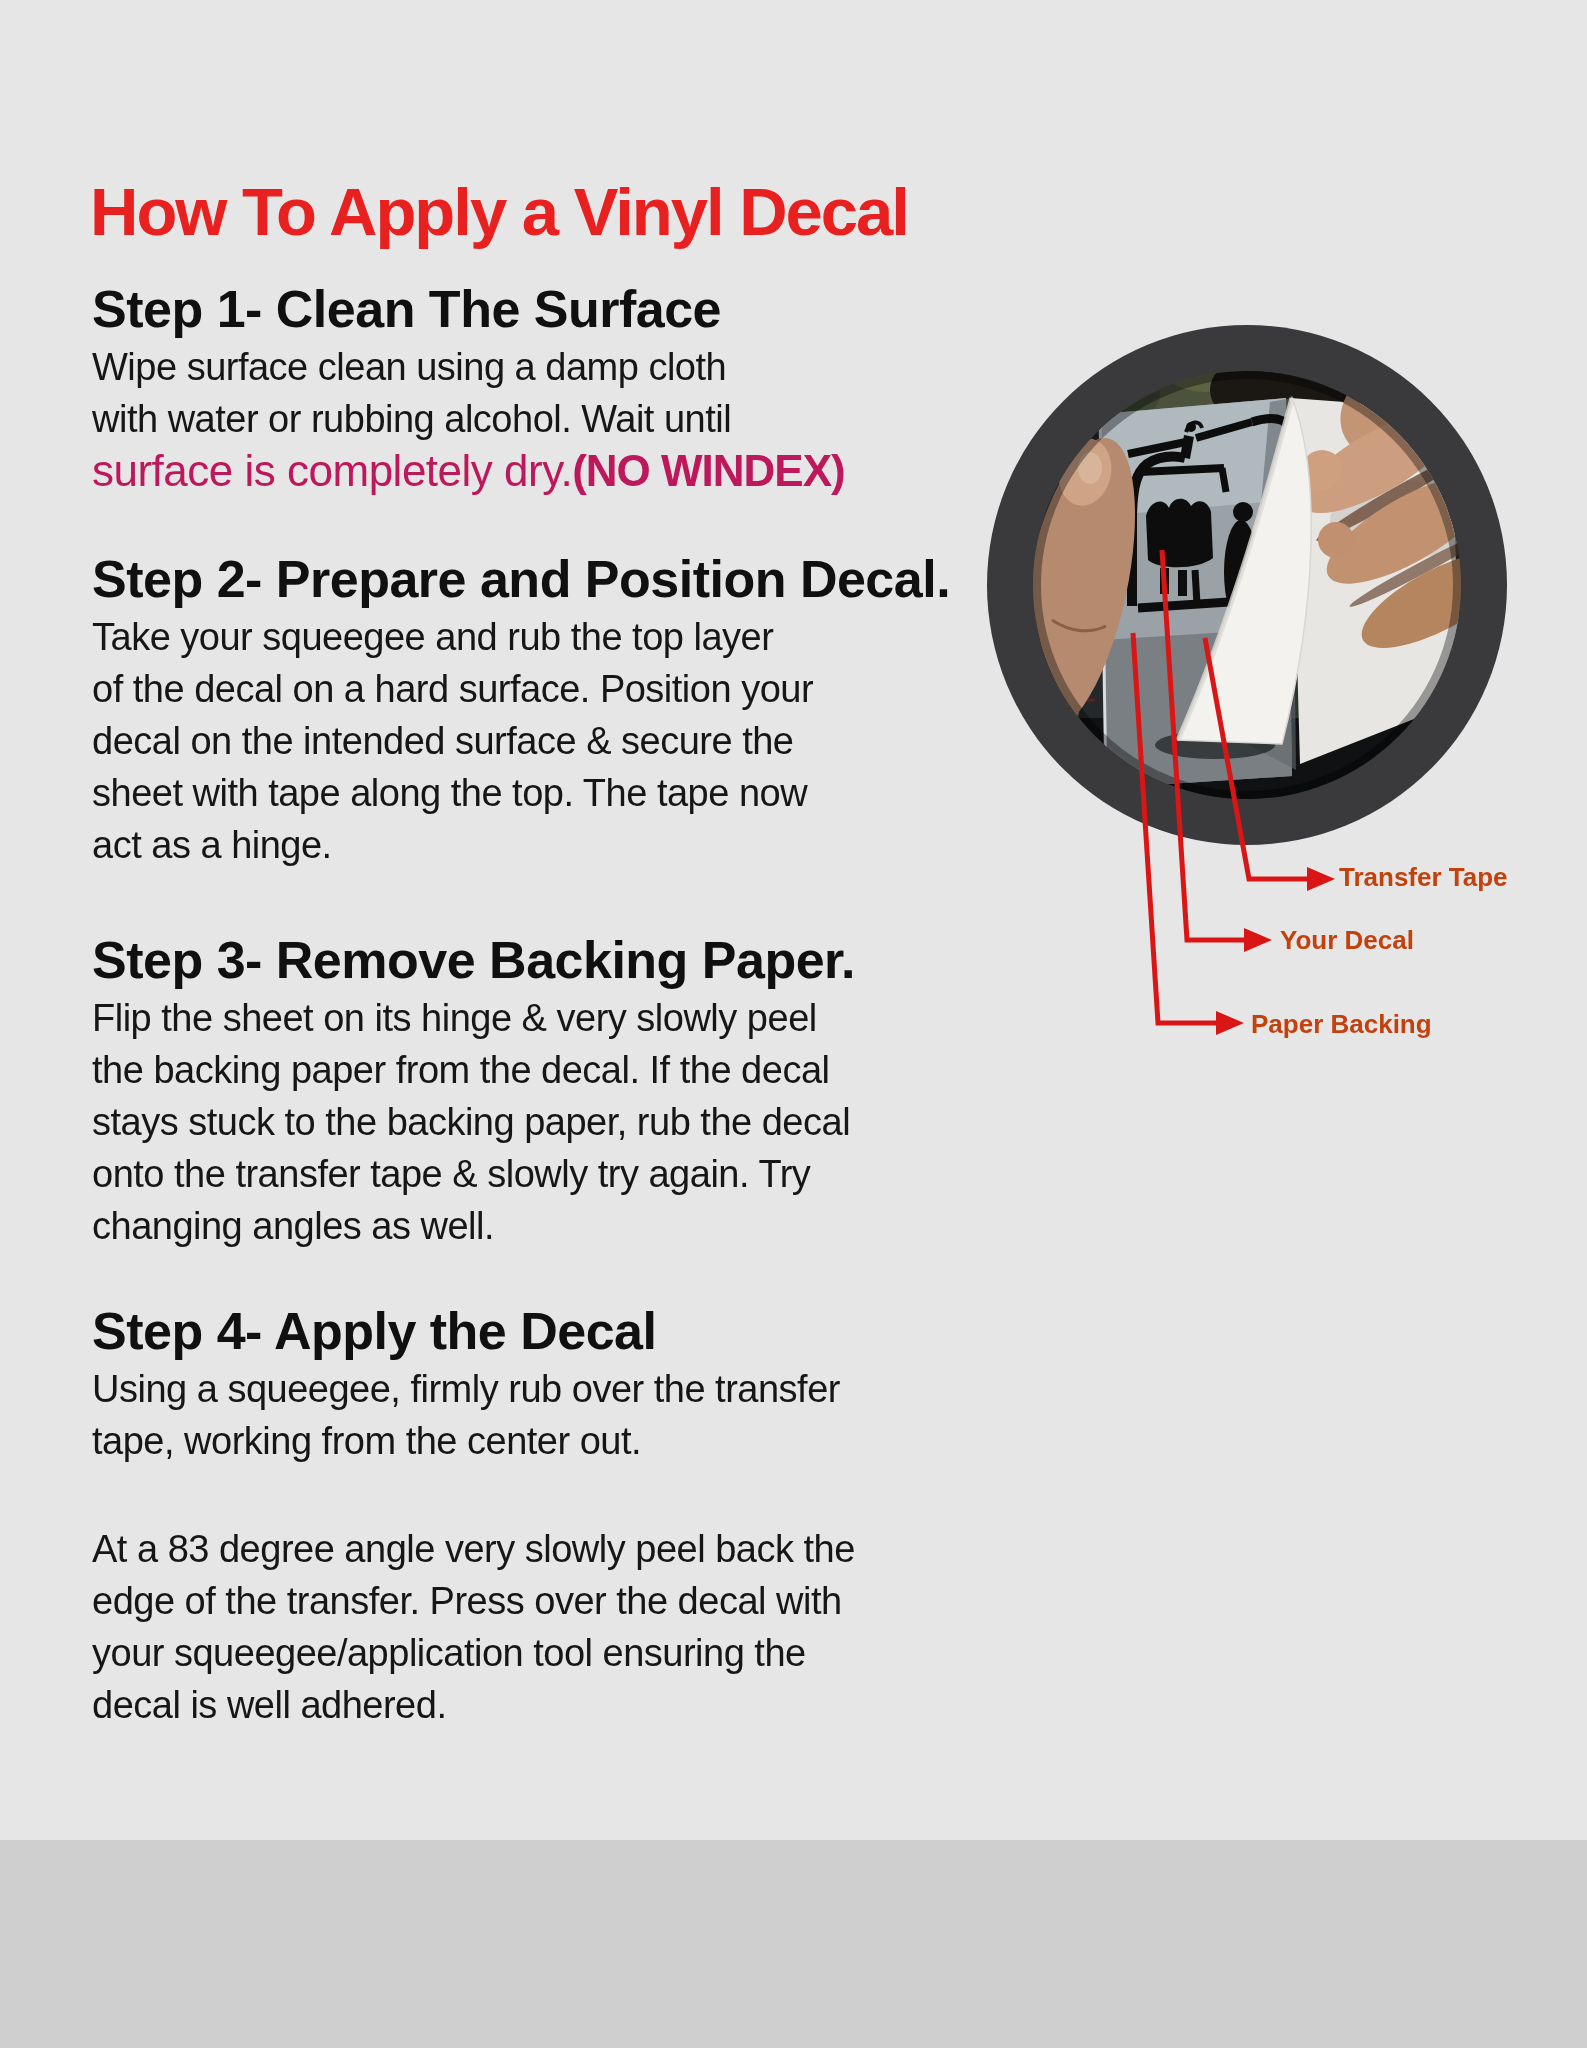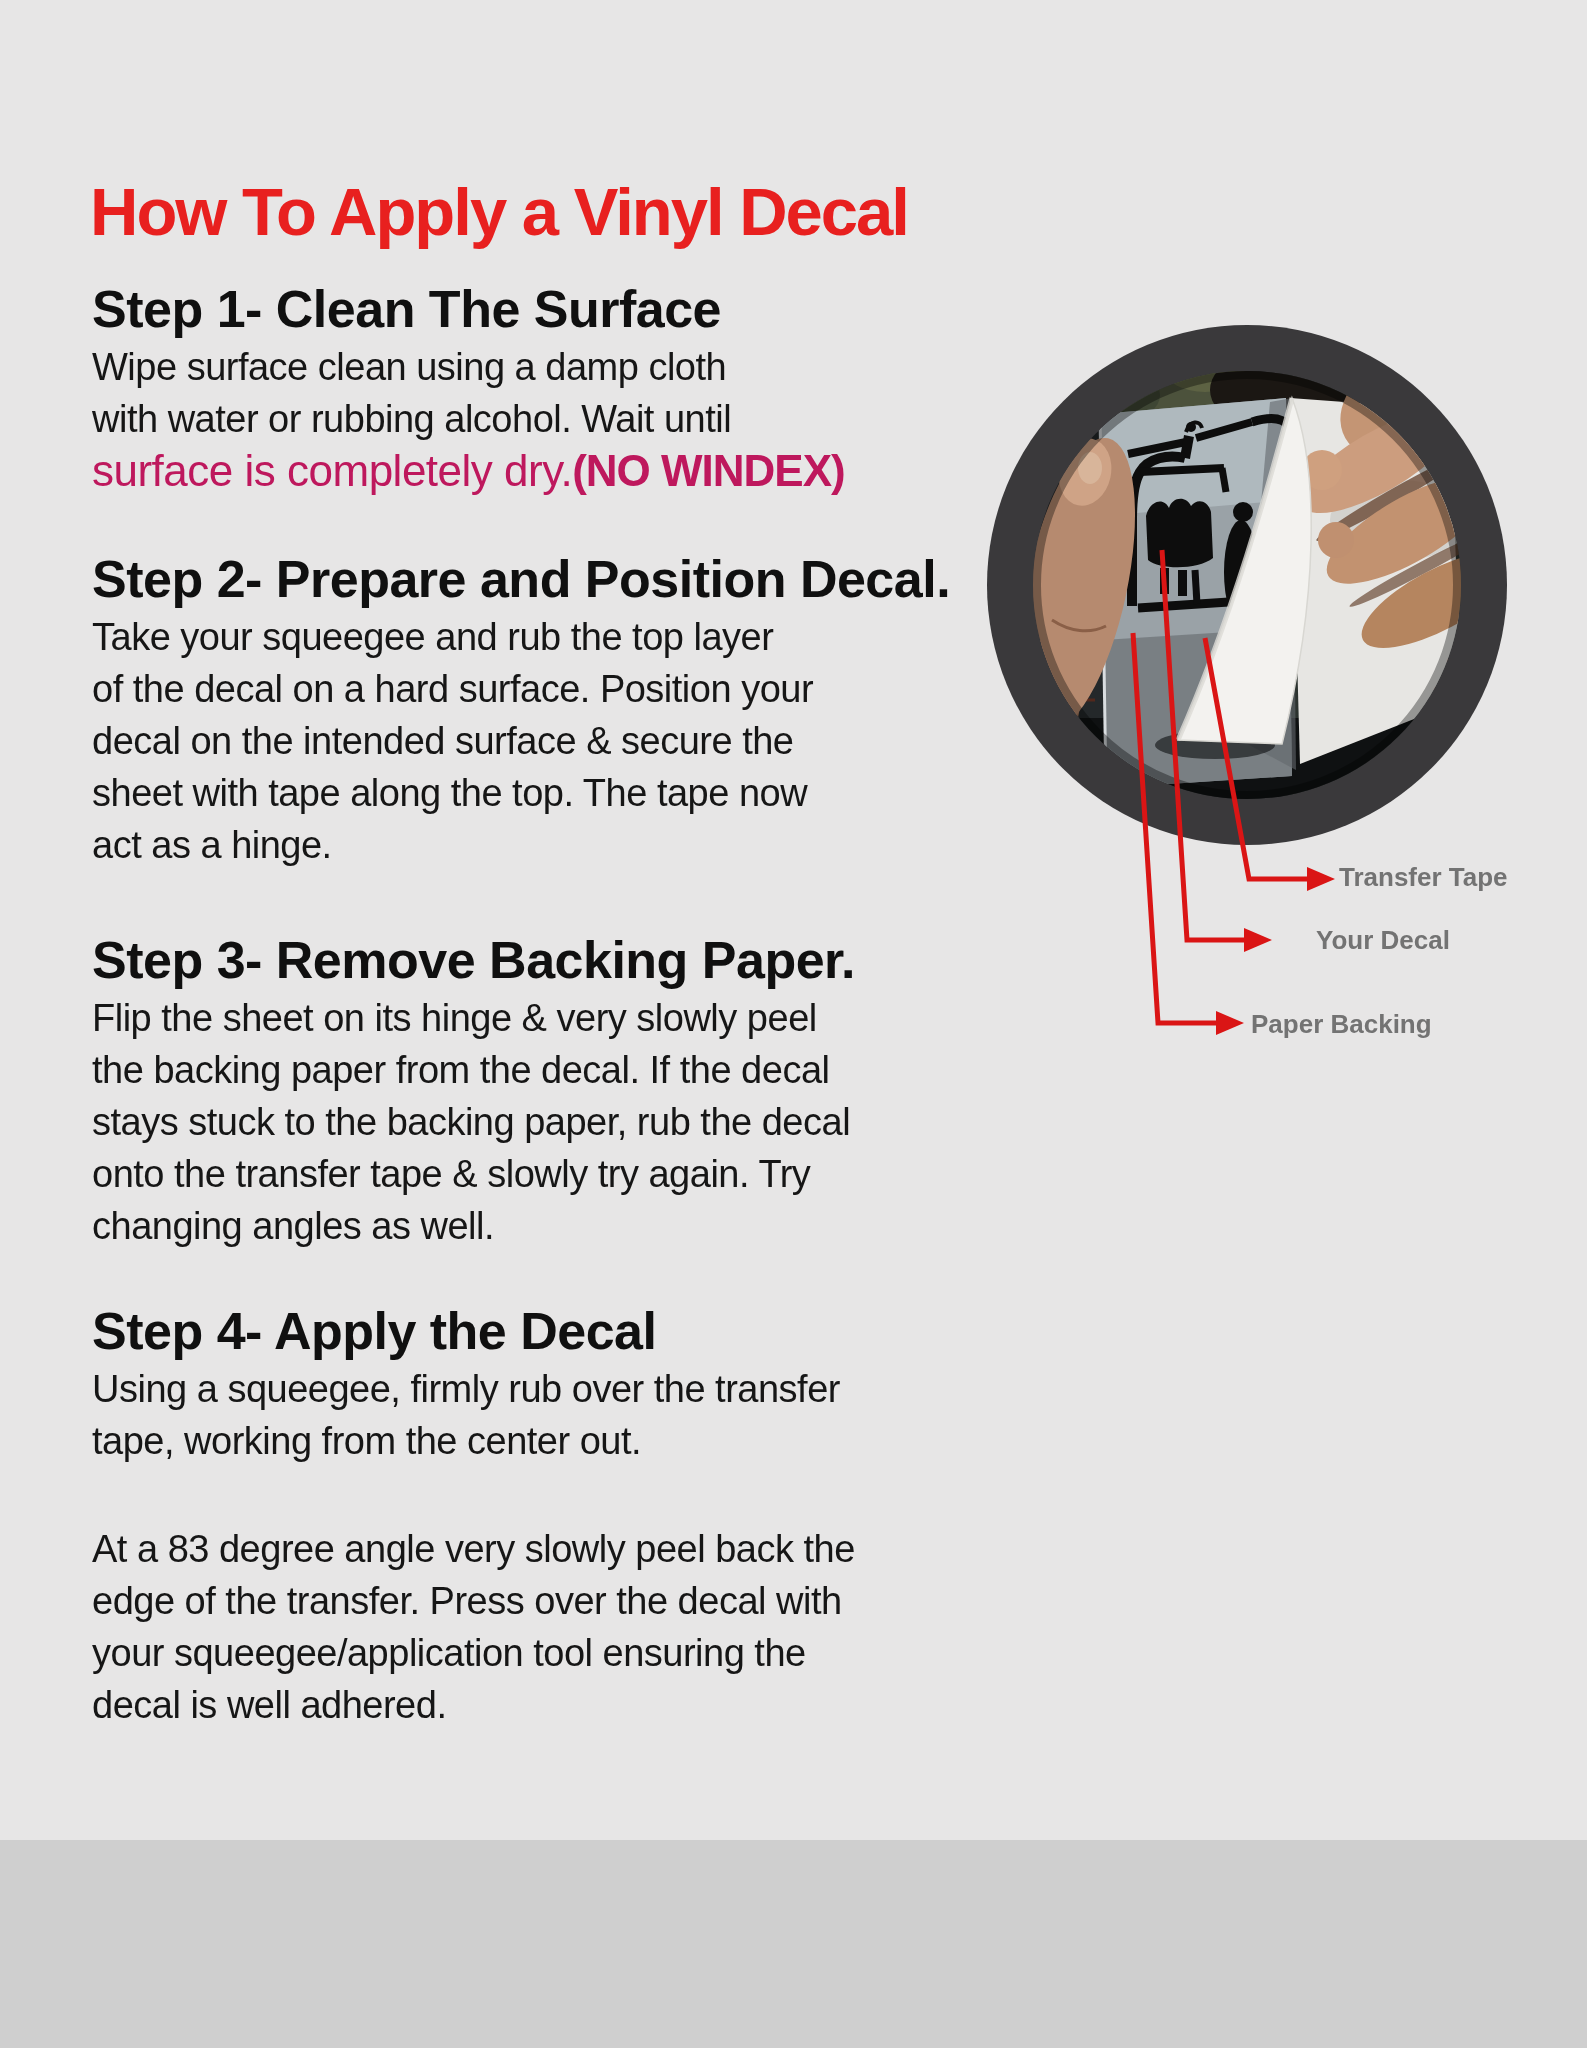"Transfer Tape" .diagram-label { color: #737373 -> #c2410c }
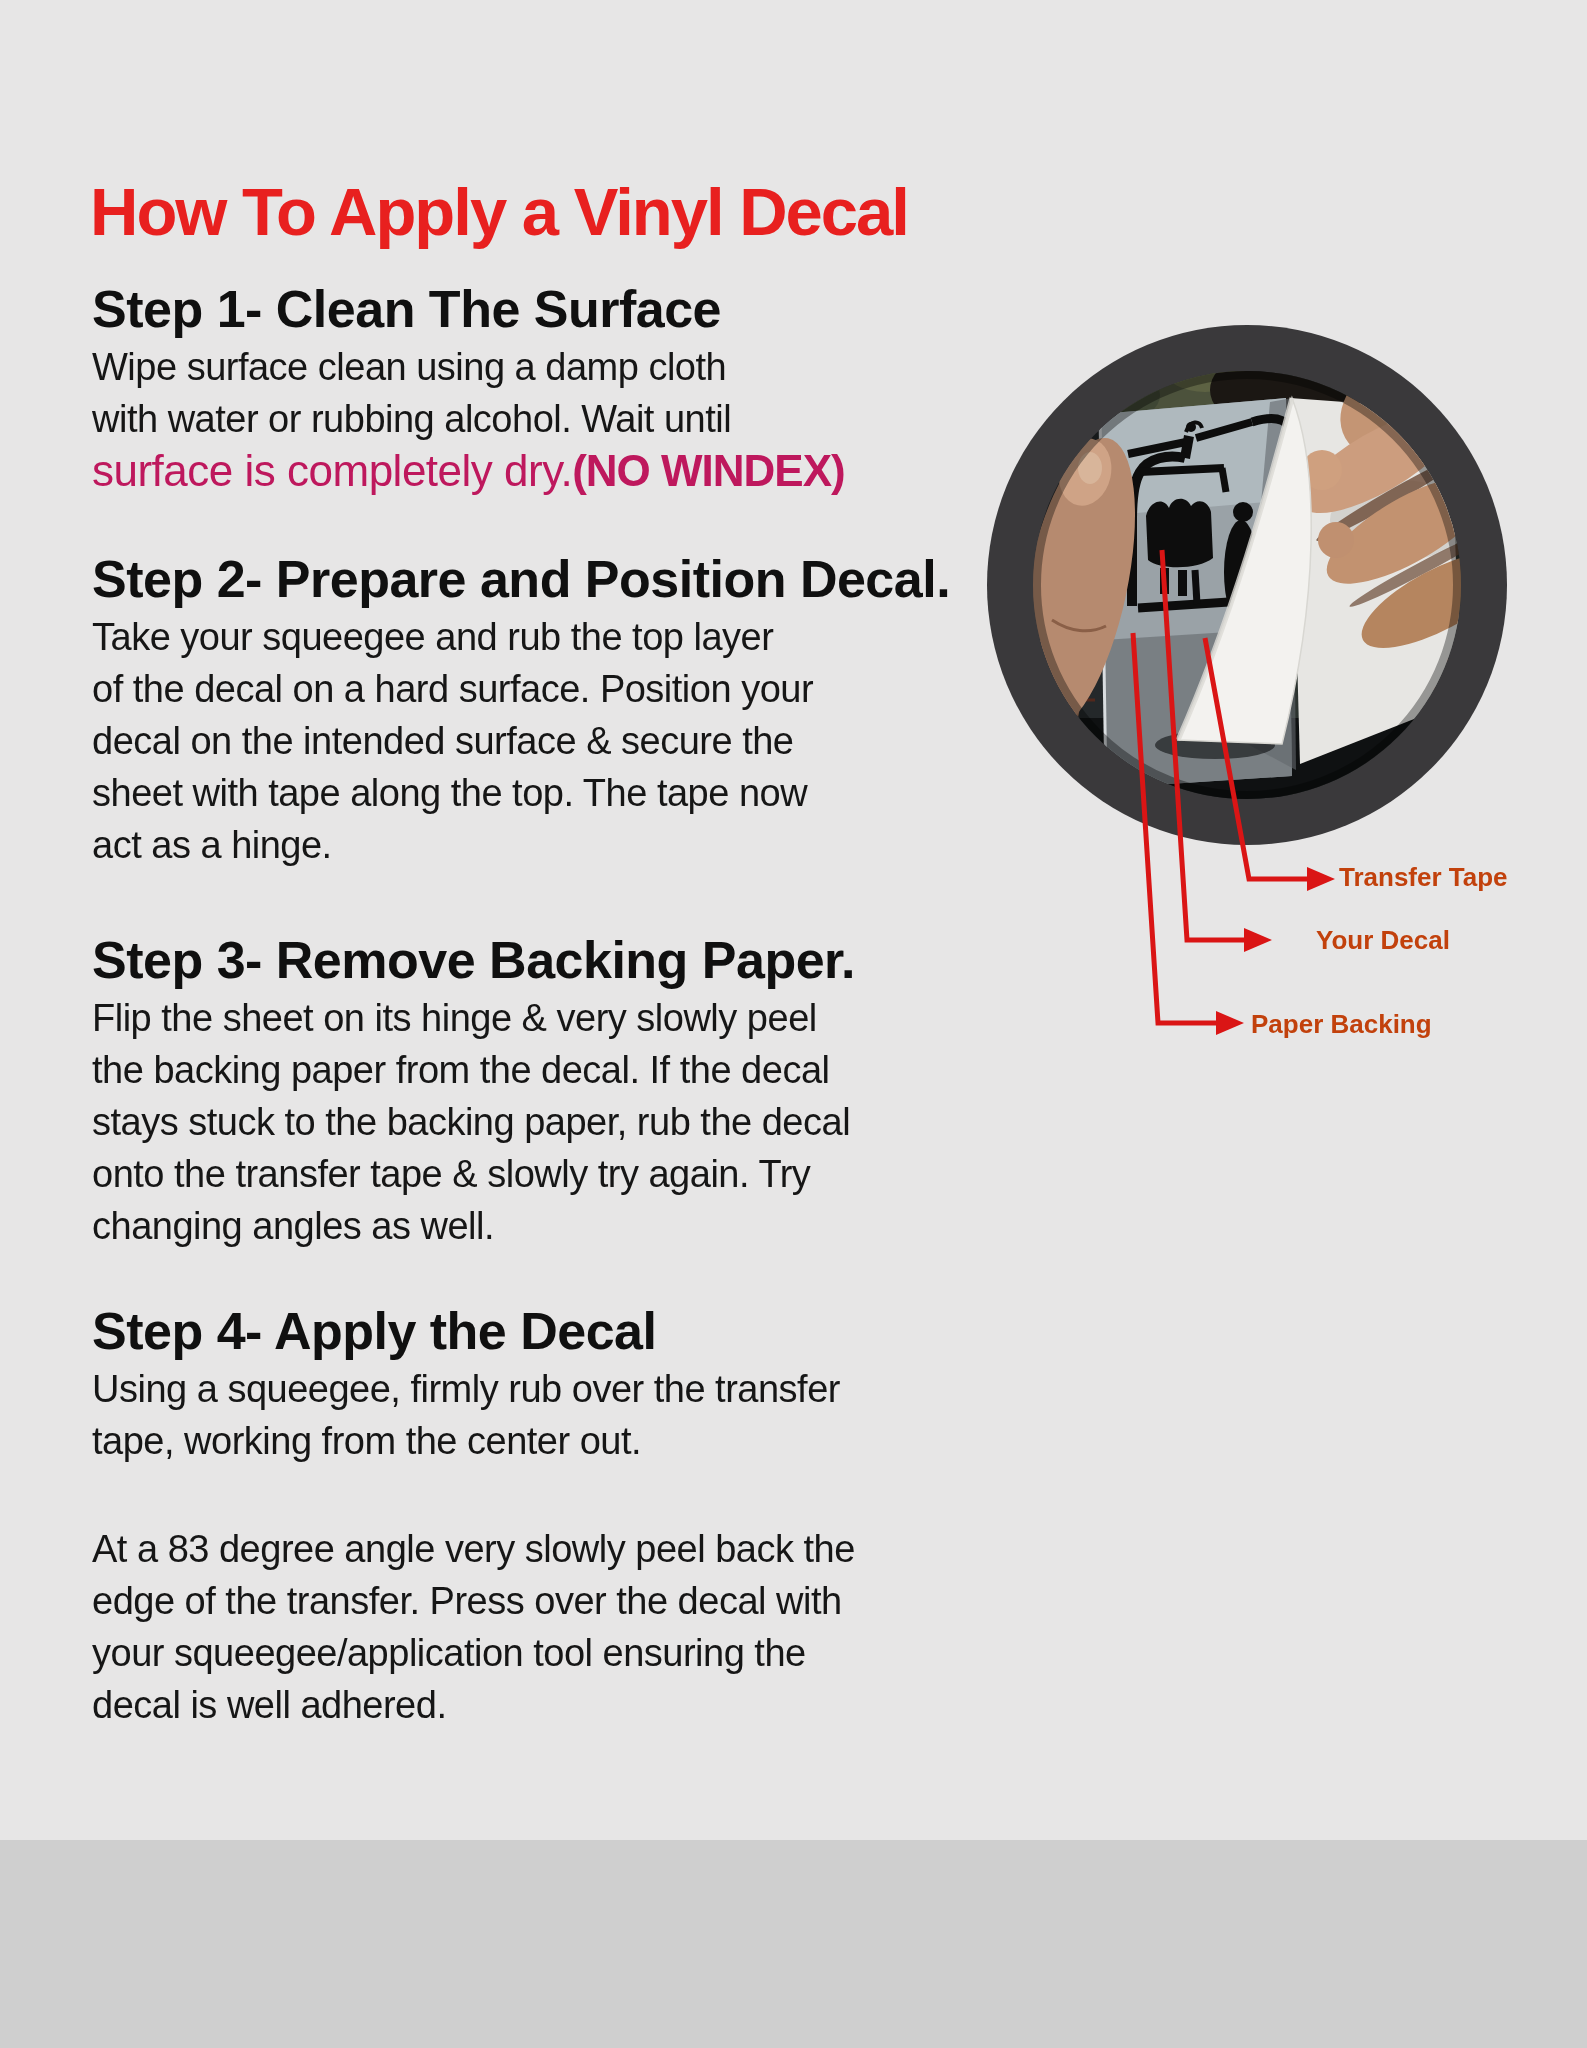"Your Decal" #label-your-decal { margin-left: 36px -> none }
